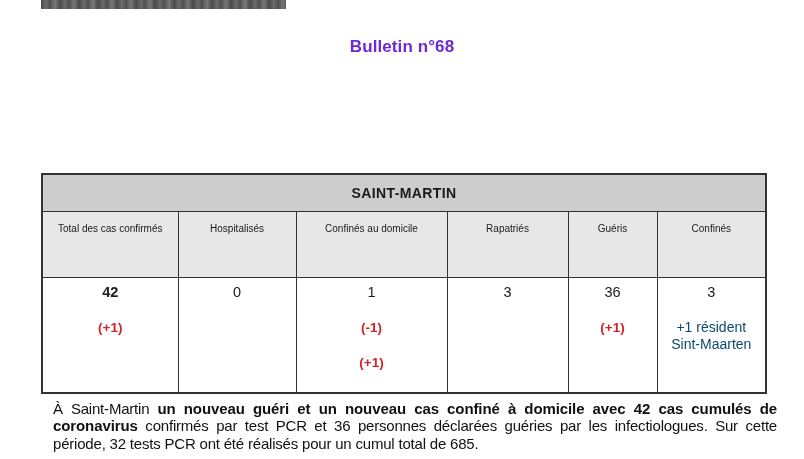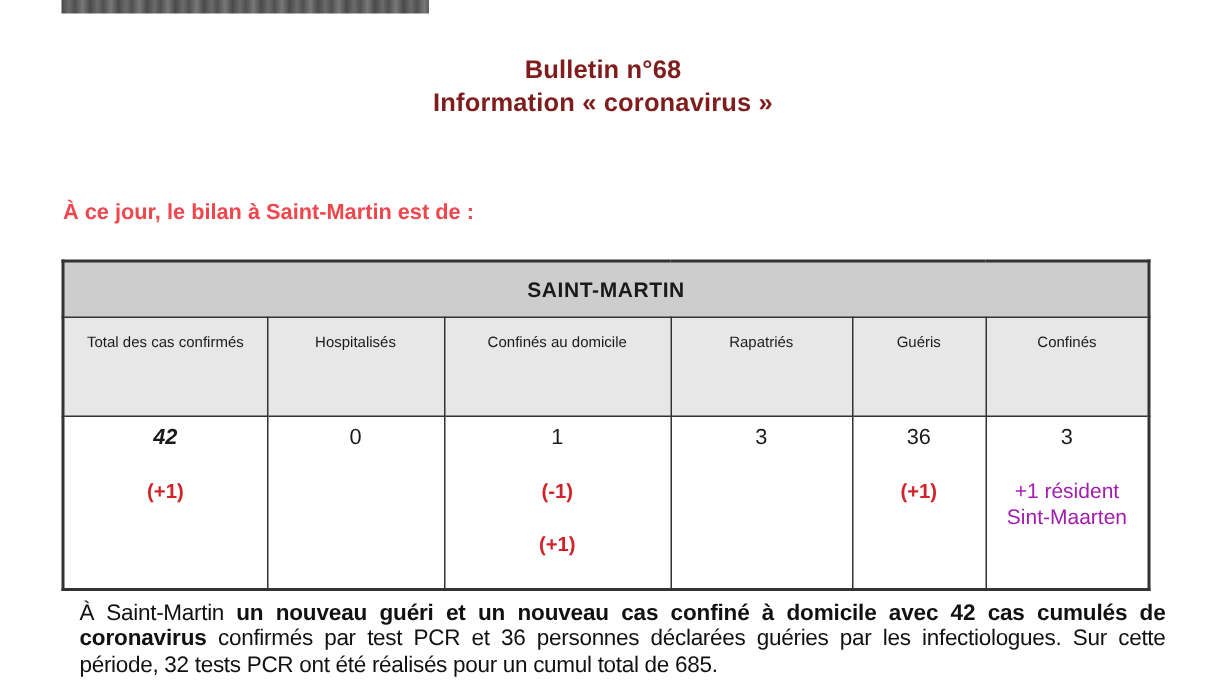"Bulletin n°68" .title { color: #7f1d1d -> #6d28d9 }
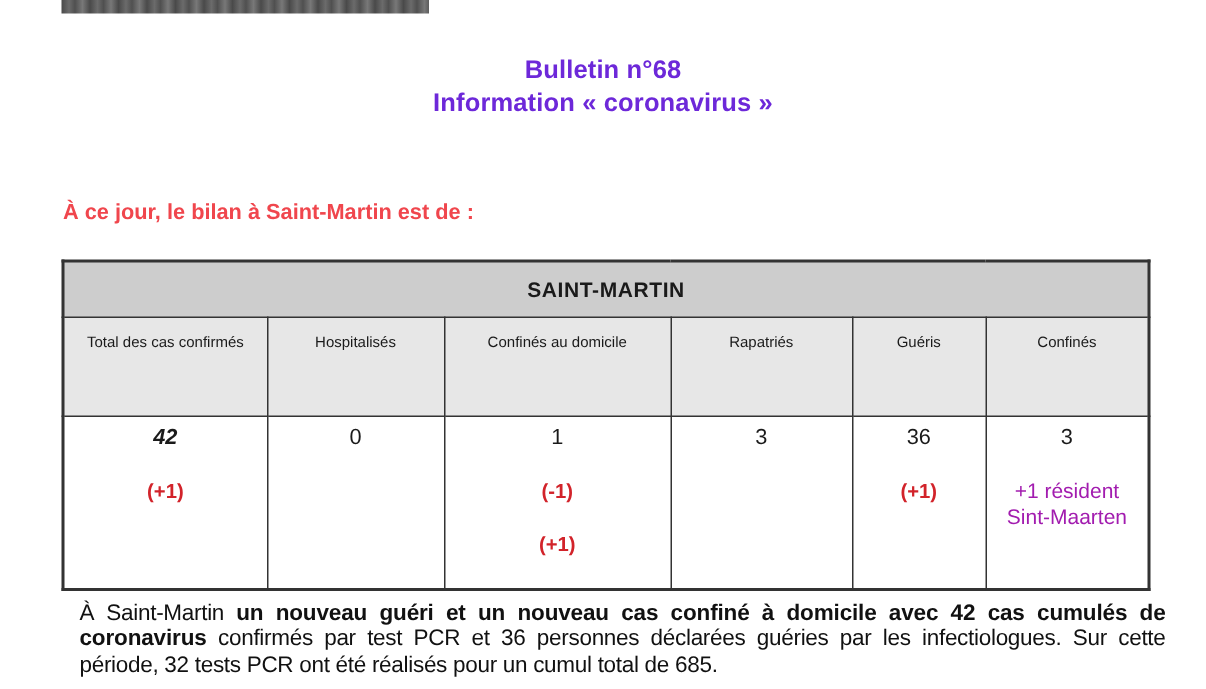"Information « coronavirus »" div { html: <div>Information « coronavirus »</div> -> none }
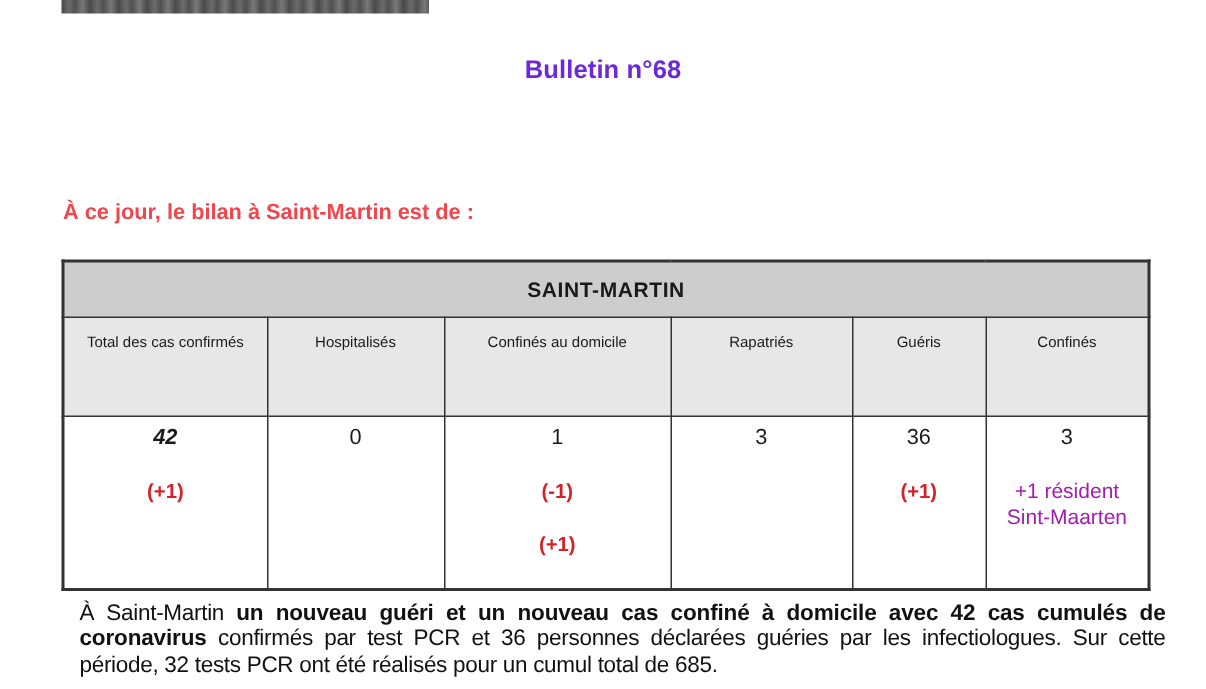"À ce jour, le bilan" div.lead { html: <div>À ce jour, le bilan à Saint-Martin est de :</div> -> none }
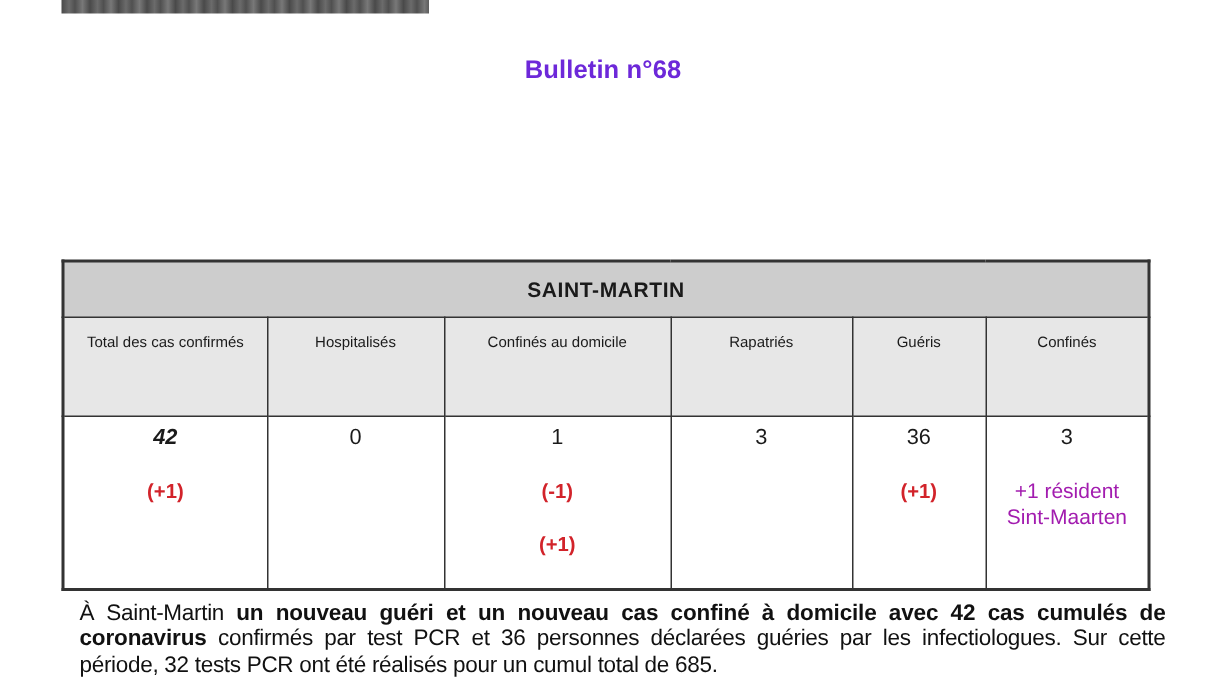"42" .cell-value.bold { font-style: italic -> none }
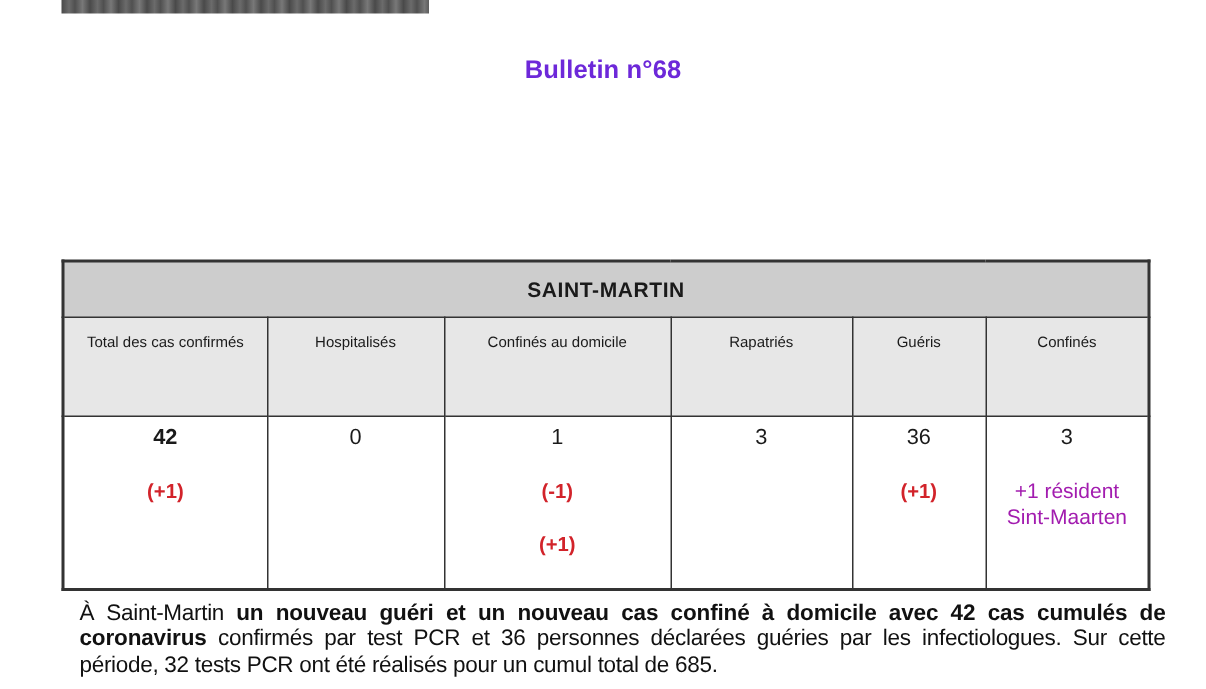"+1 résident Sint-Maarten" .cell-note { color: #a21caf -> #0c4a6e }
